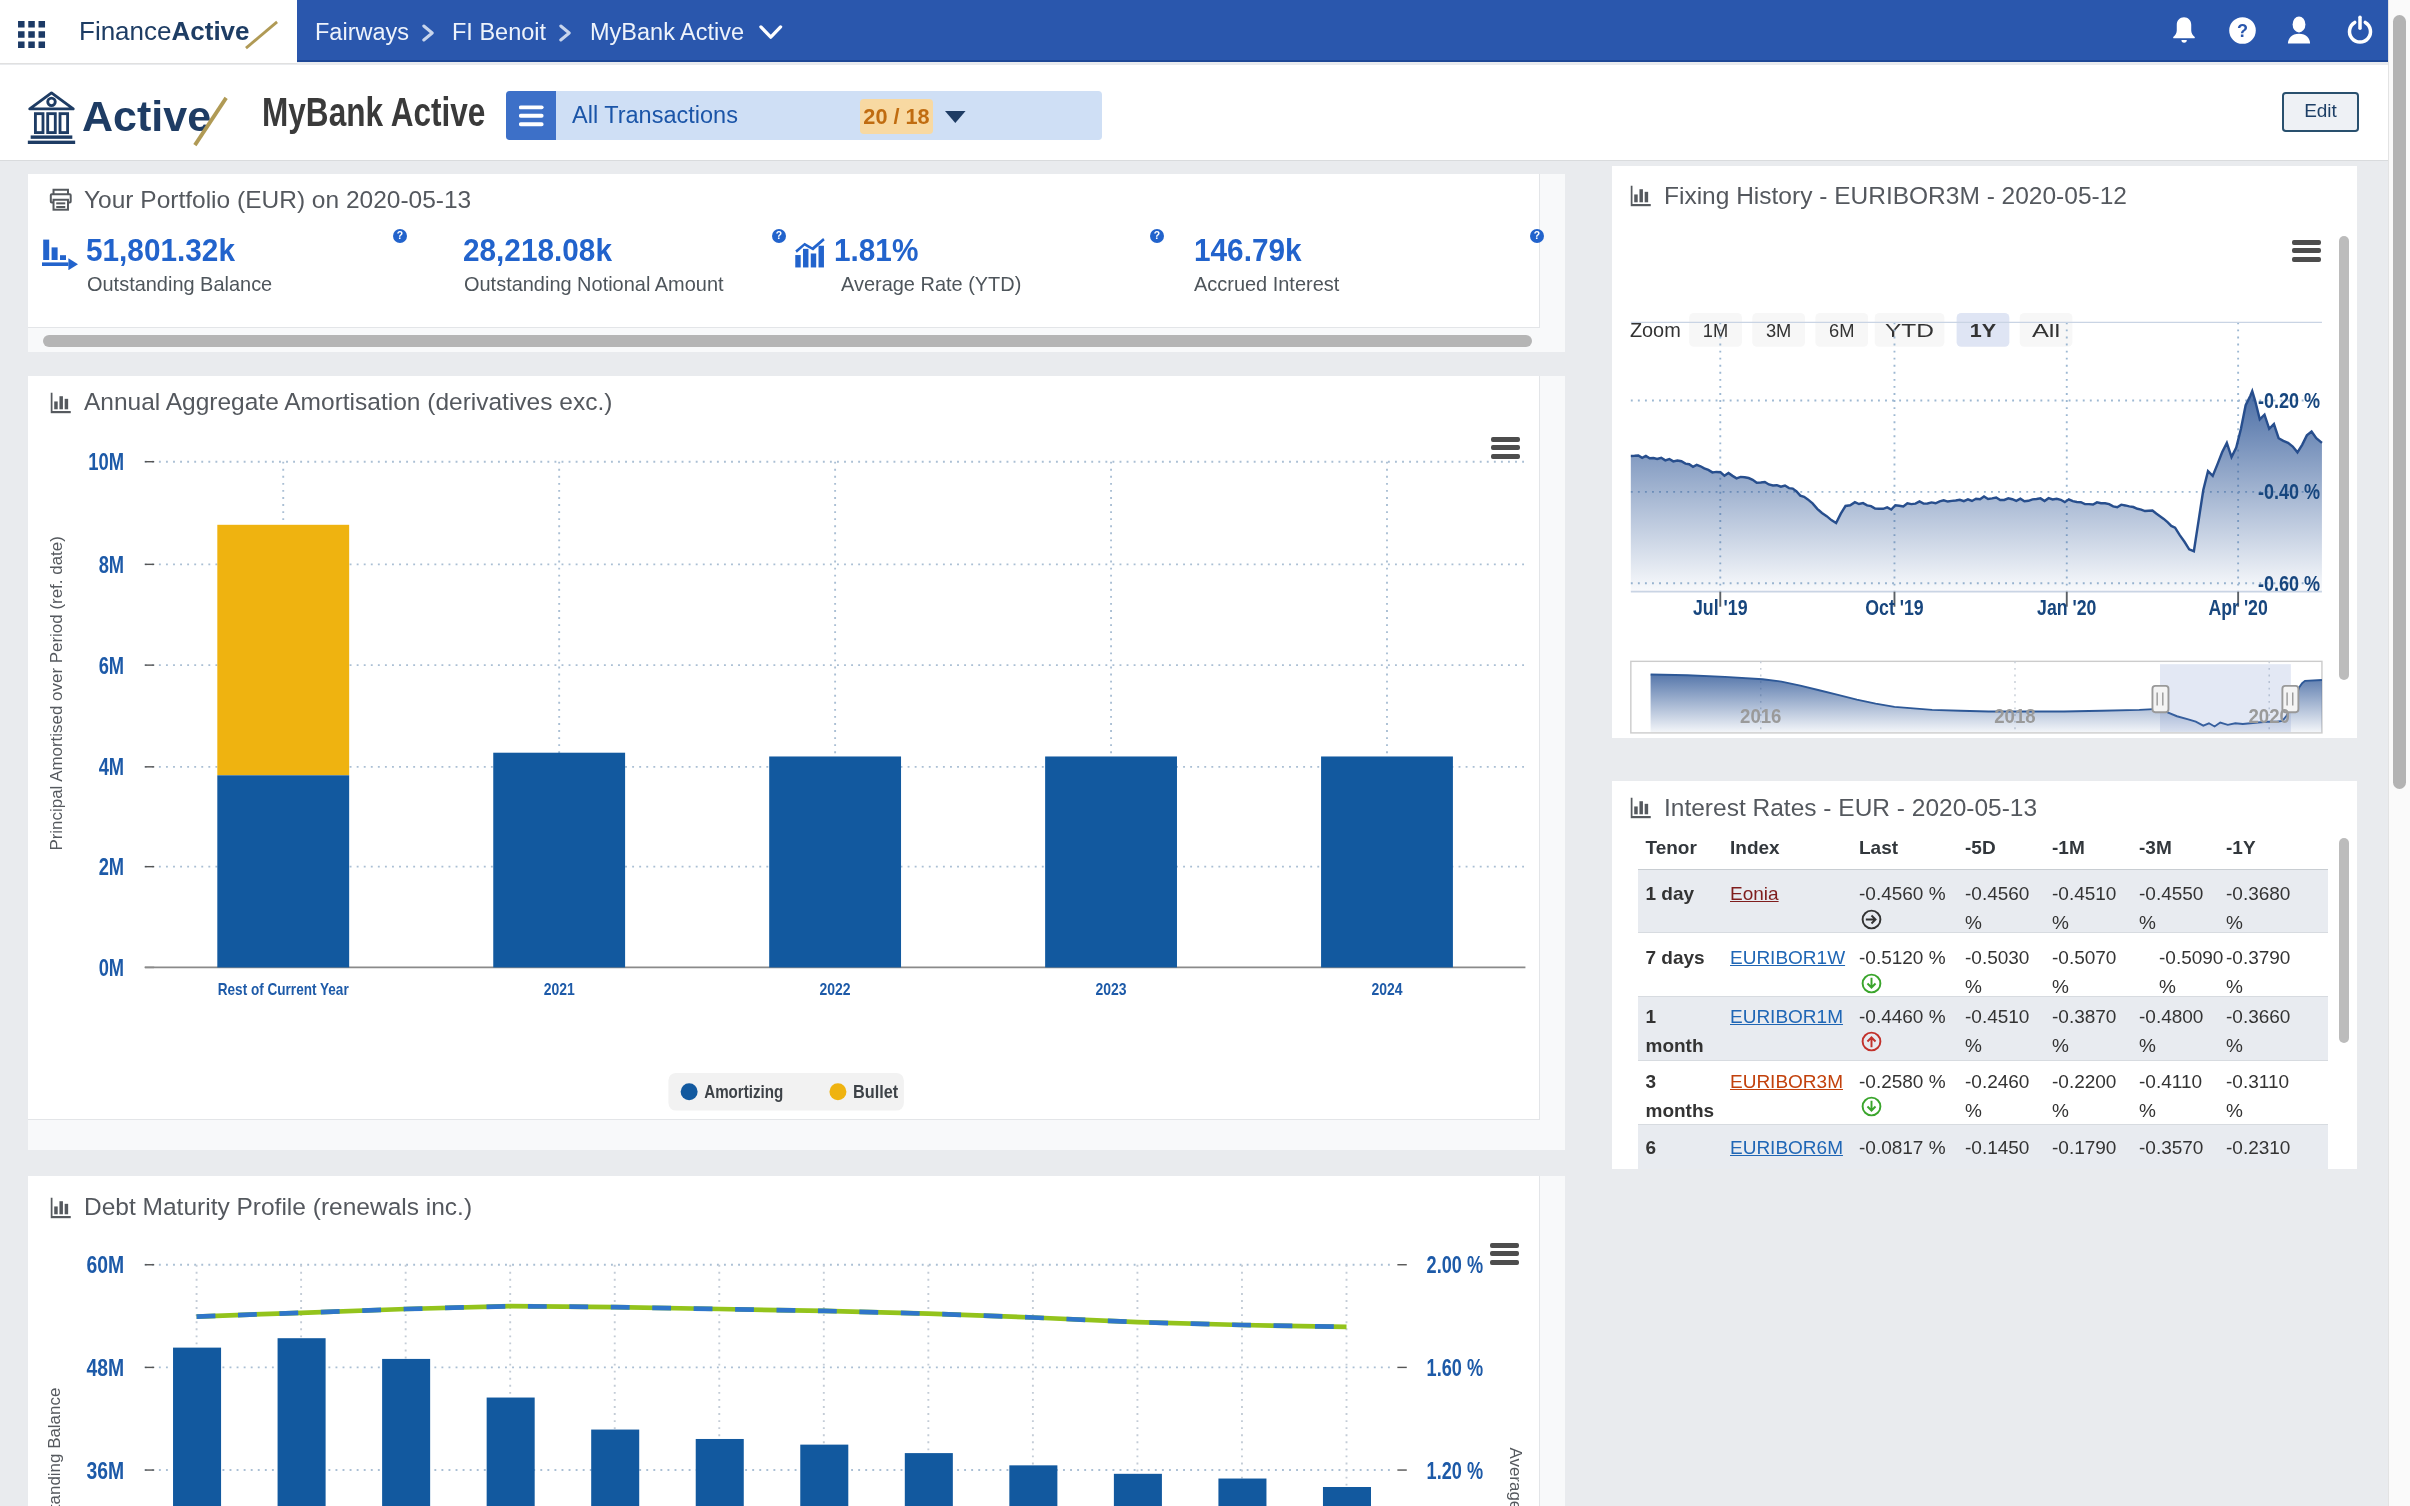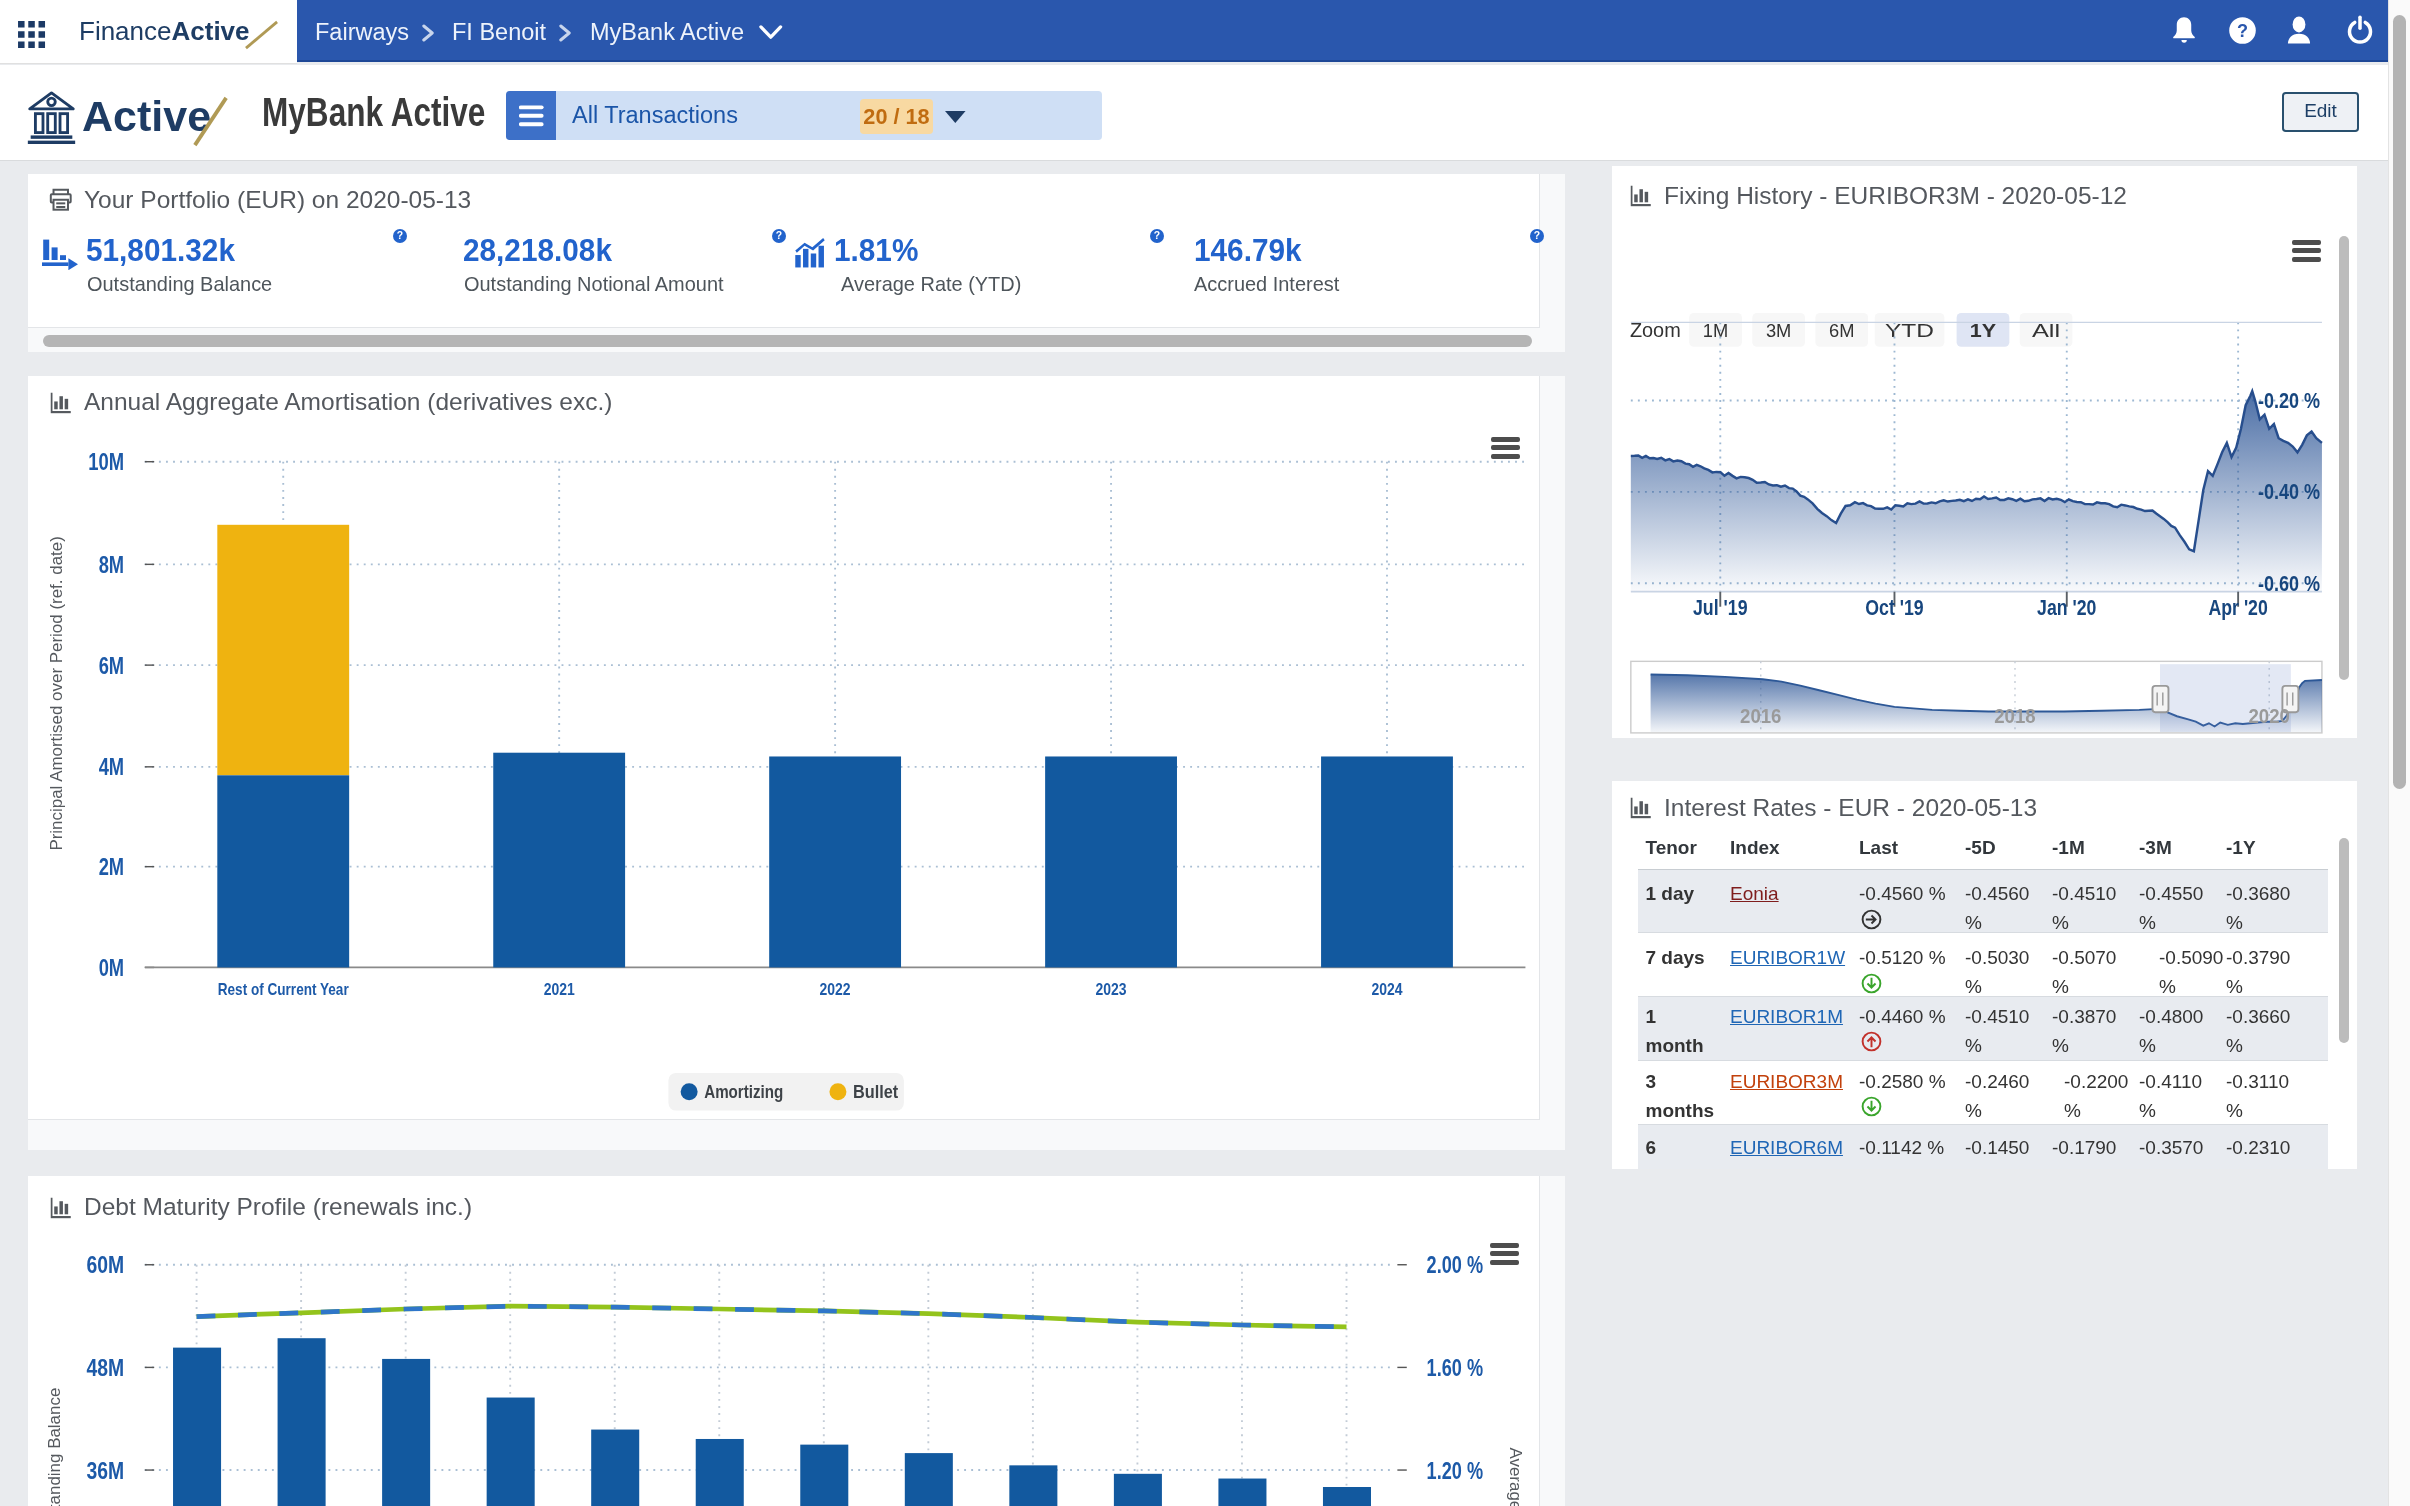"-0.2200" span.abs { margin-left: 12px -> none }
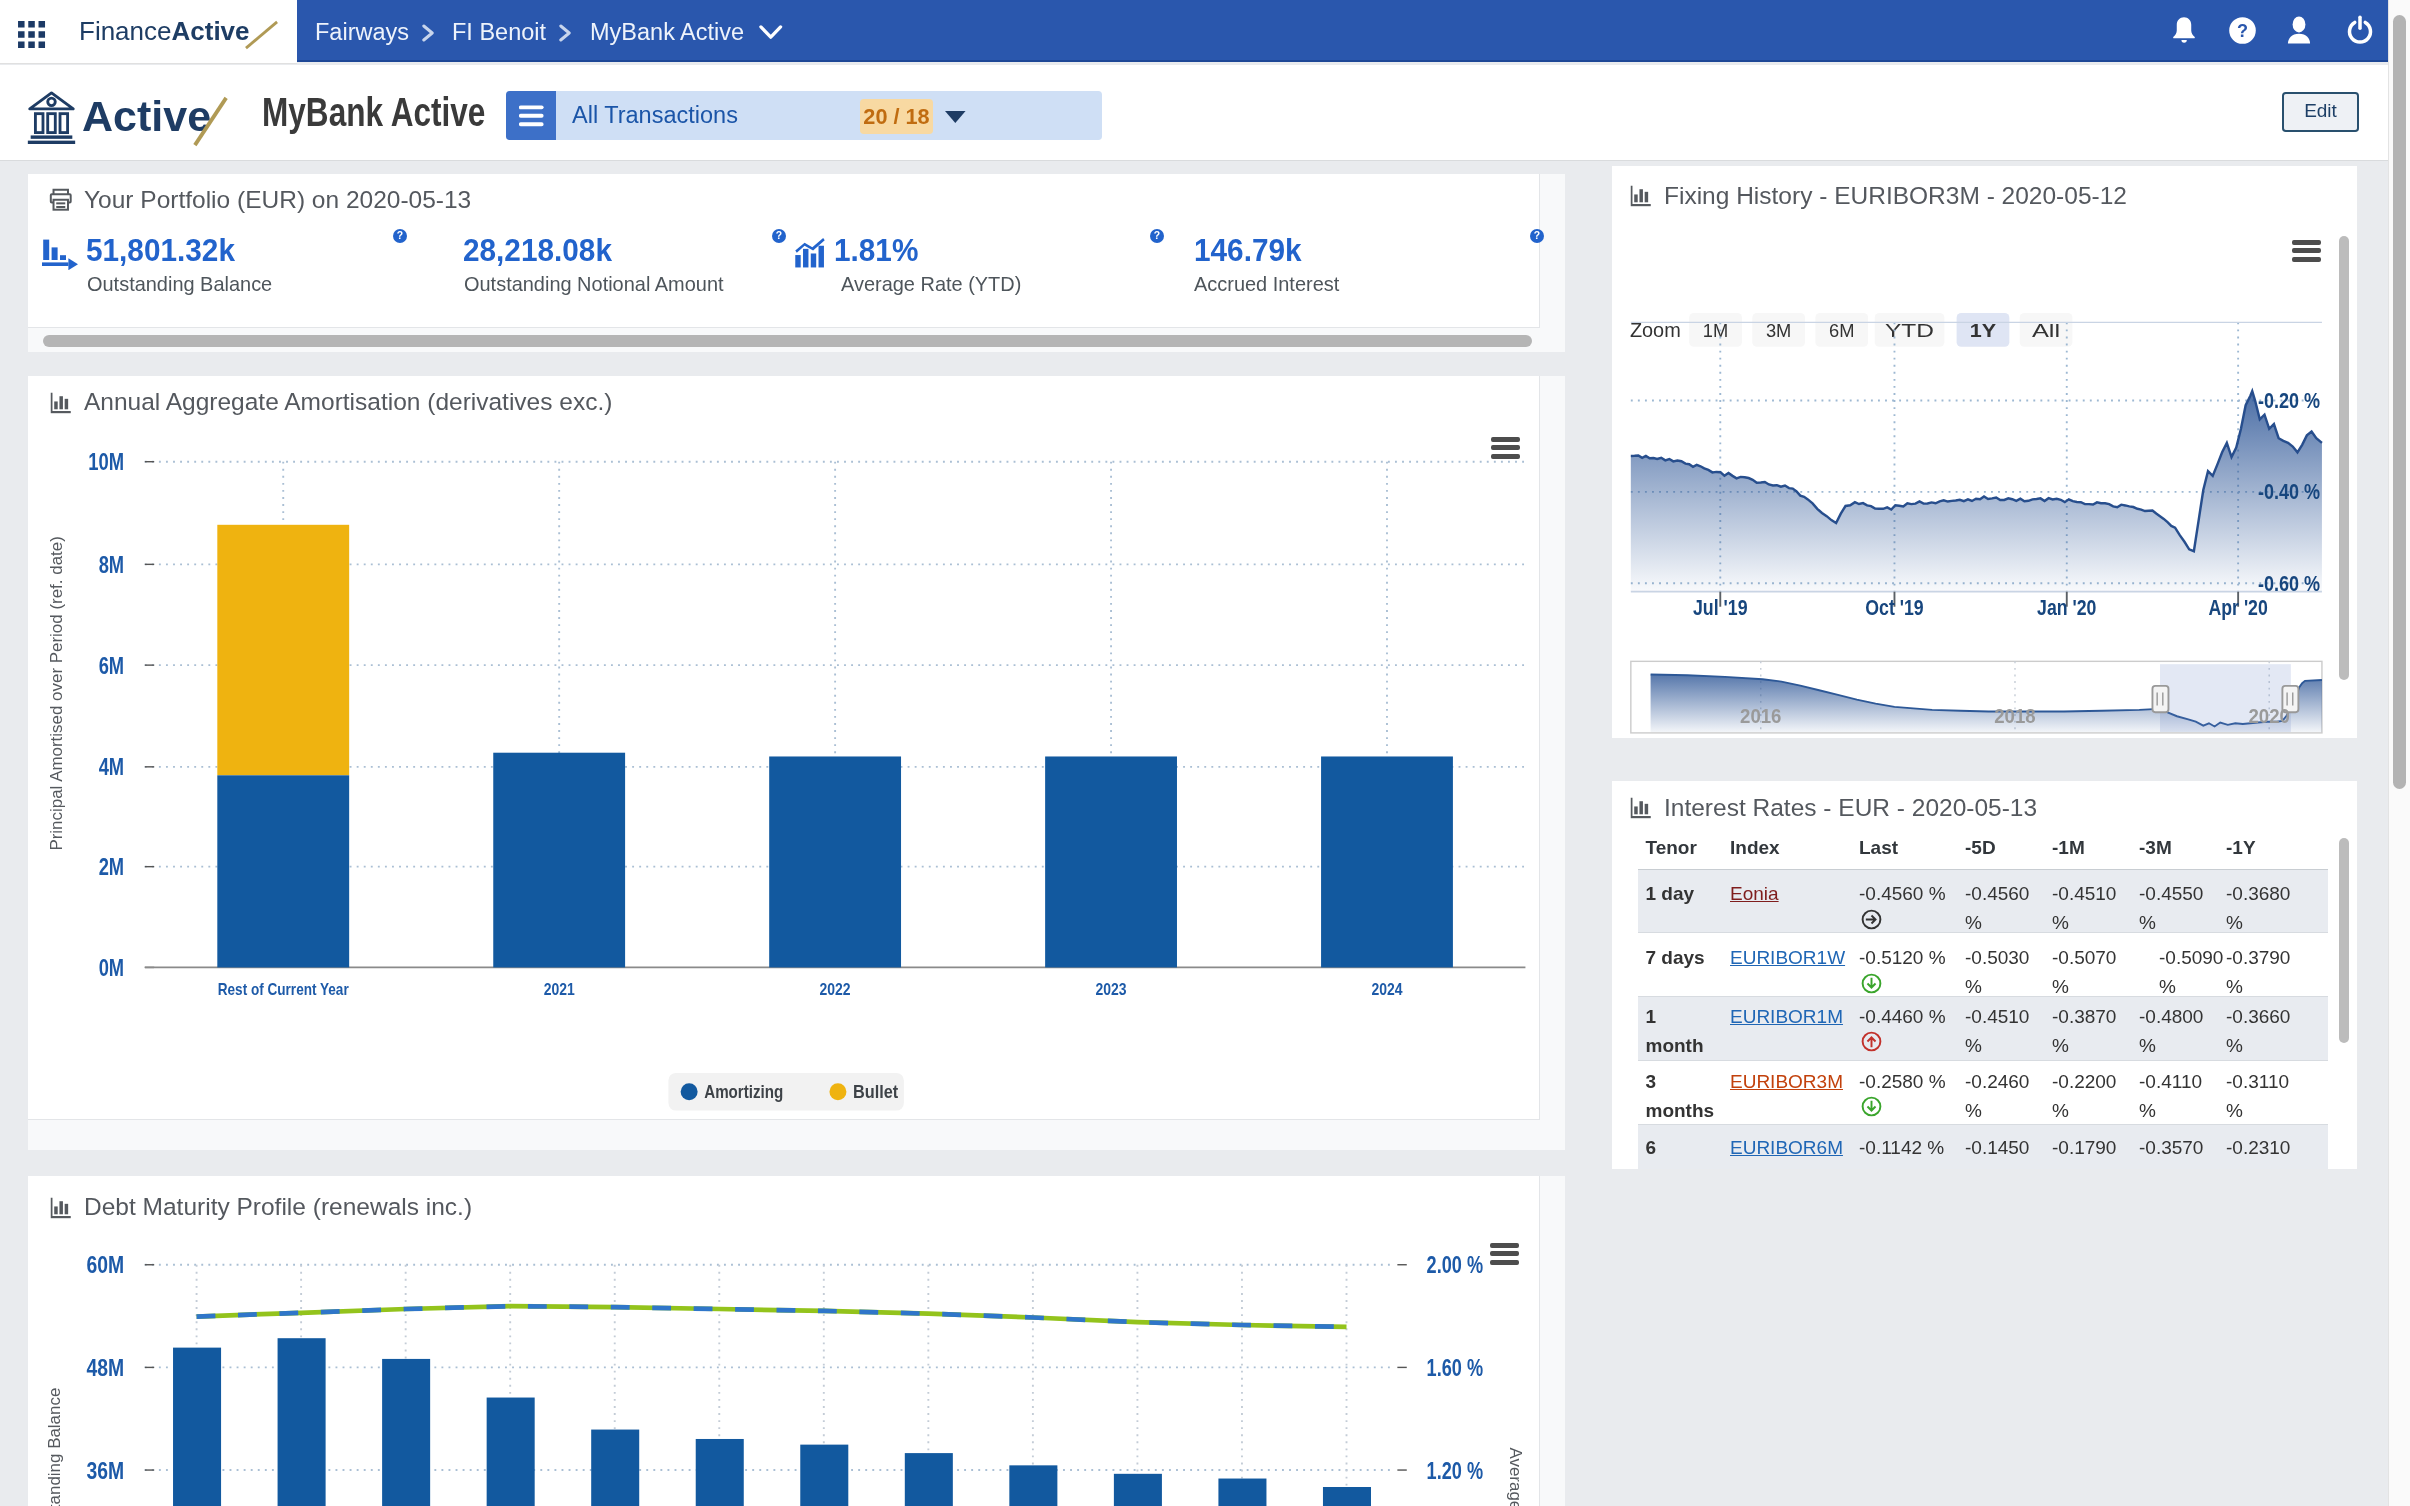"-0.1142 %" span.abs { text: -0.1142 -> -0.0817 }
